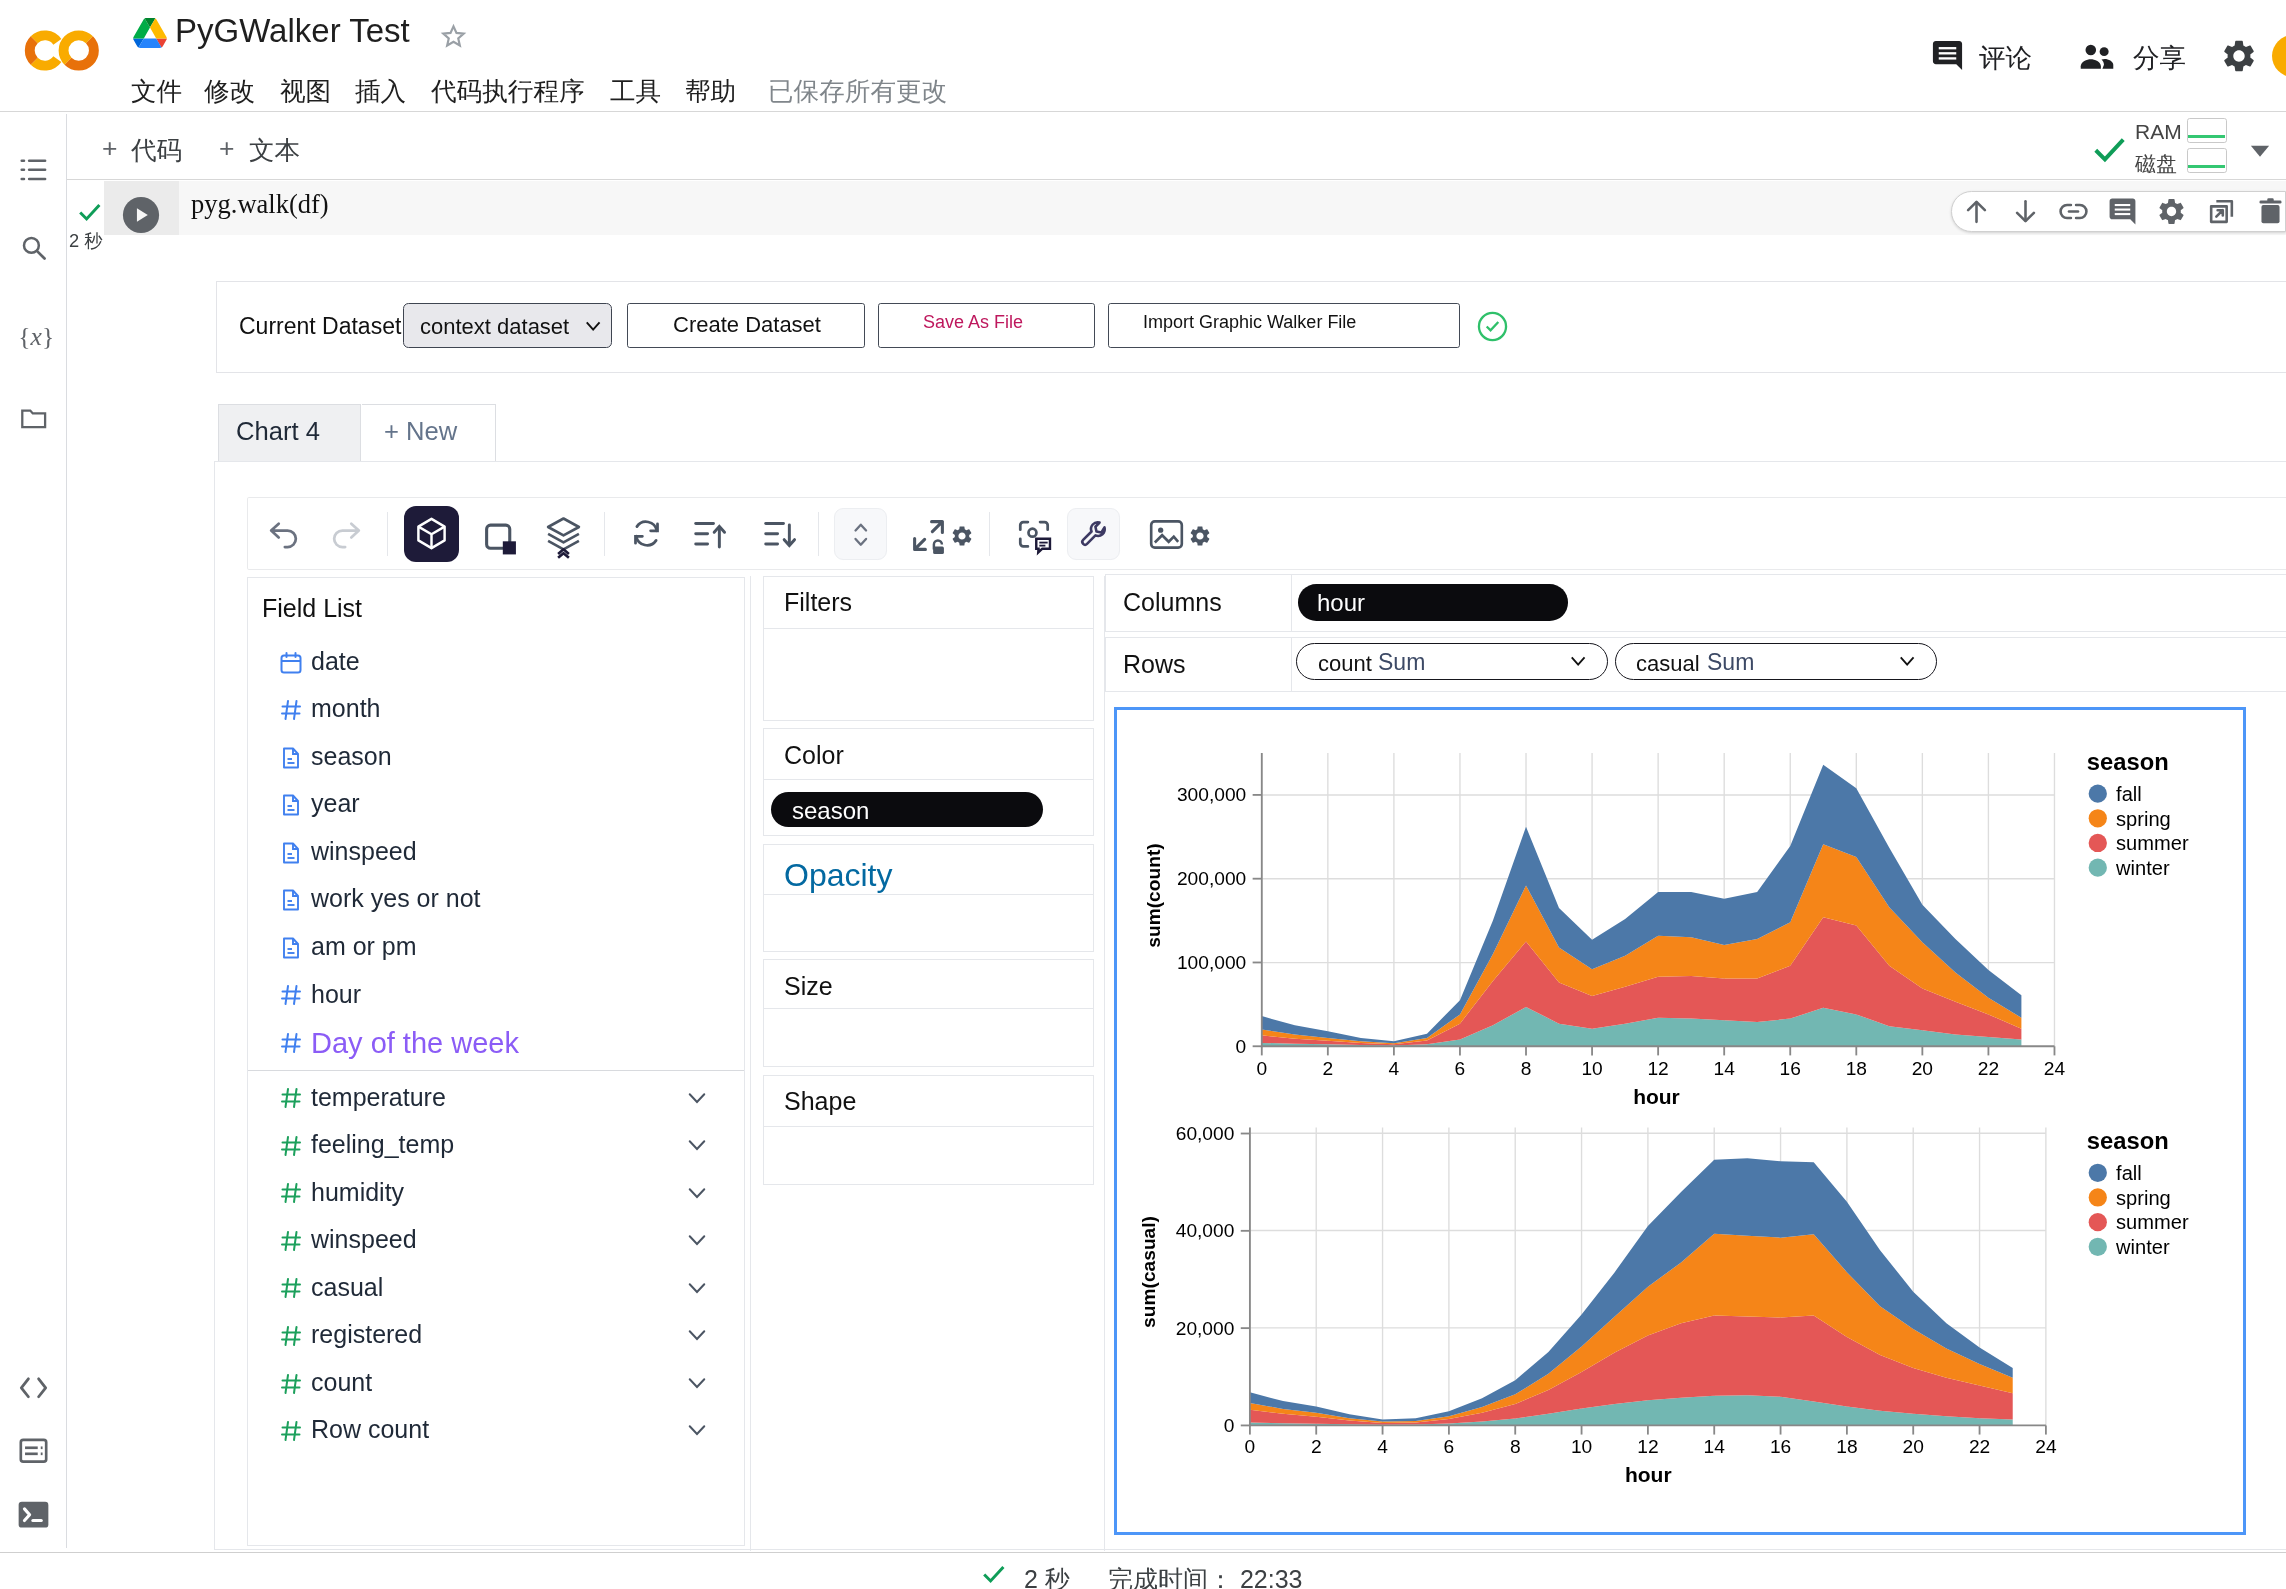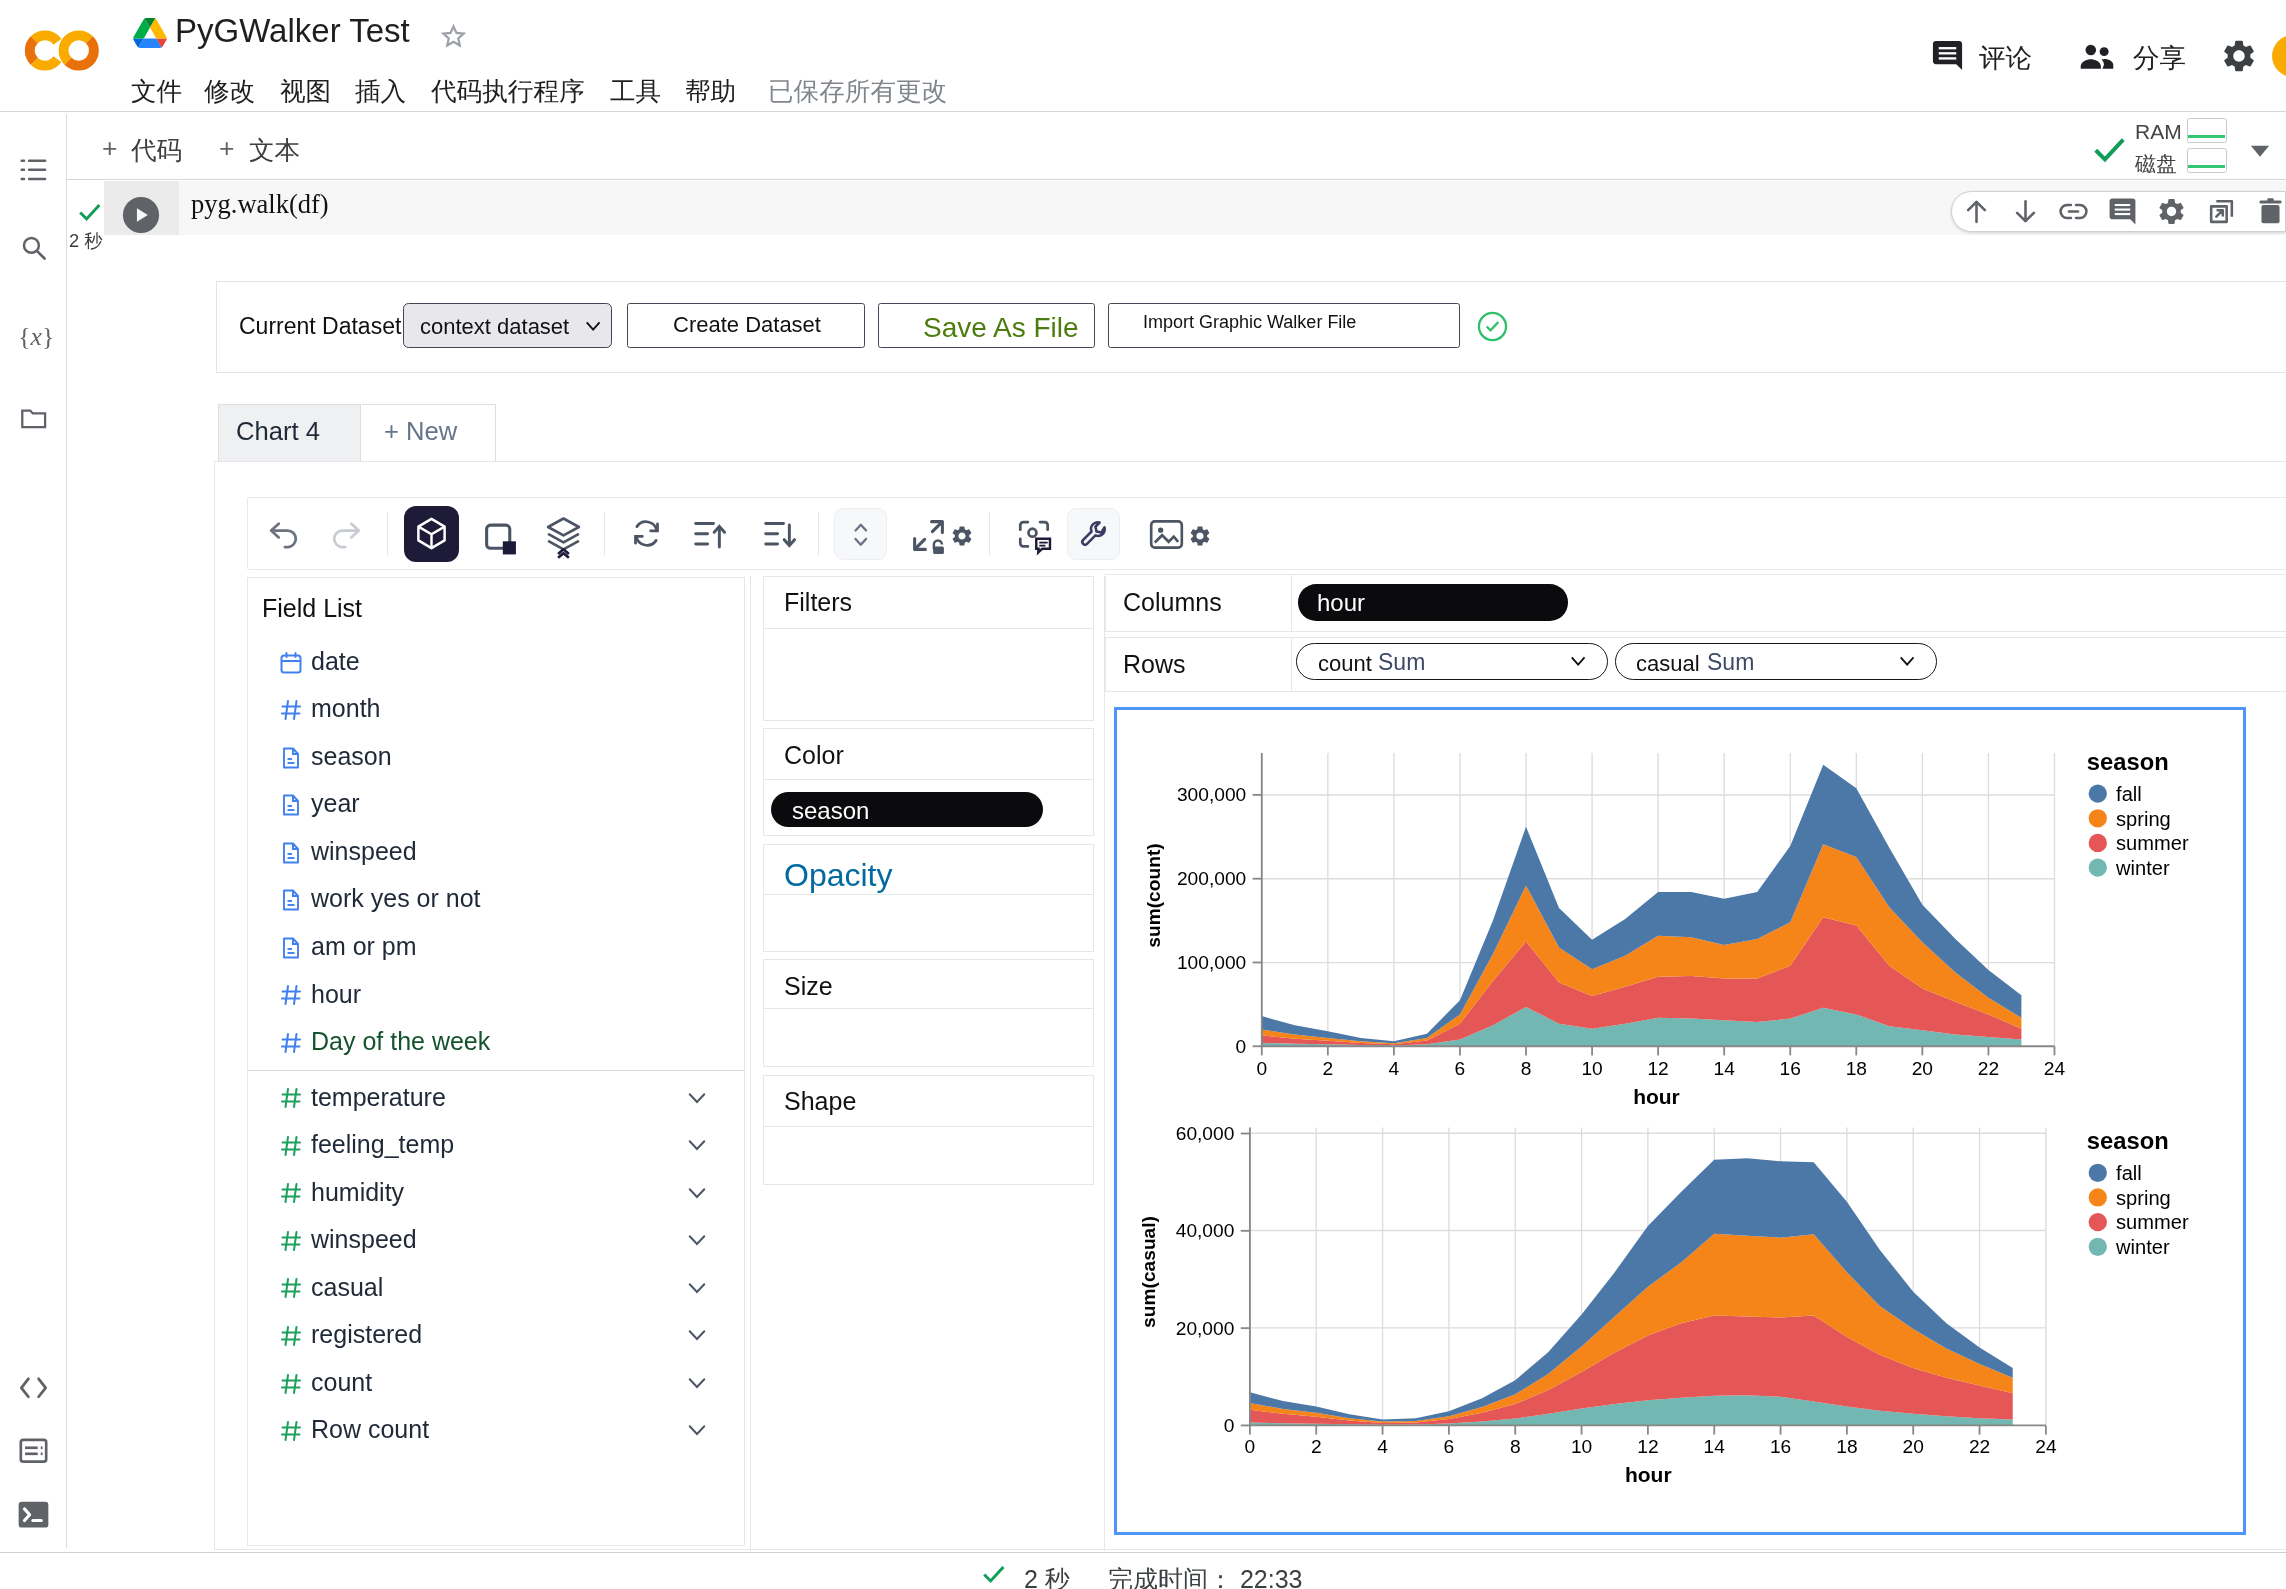"Save As File" div.t { color: #4d7c0f -> #be185d; font-size: 28px -> 18px }
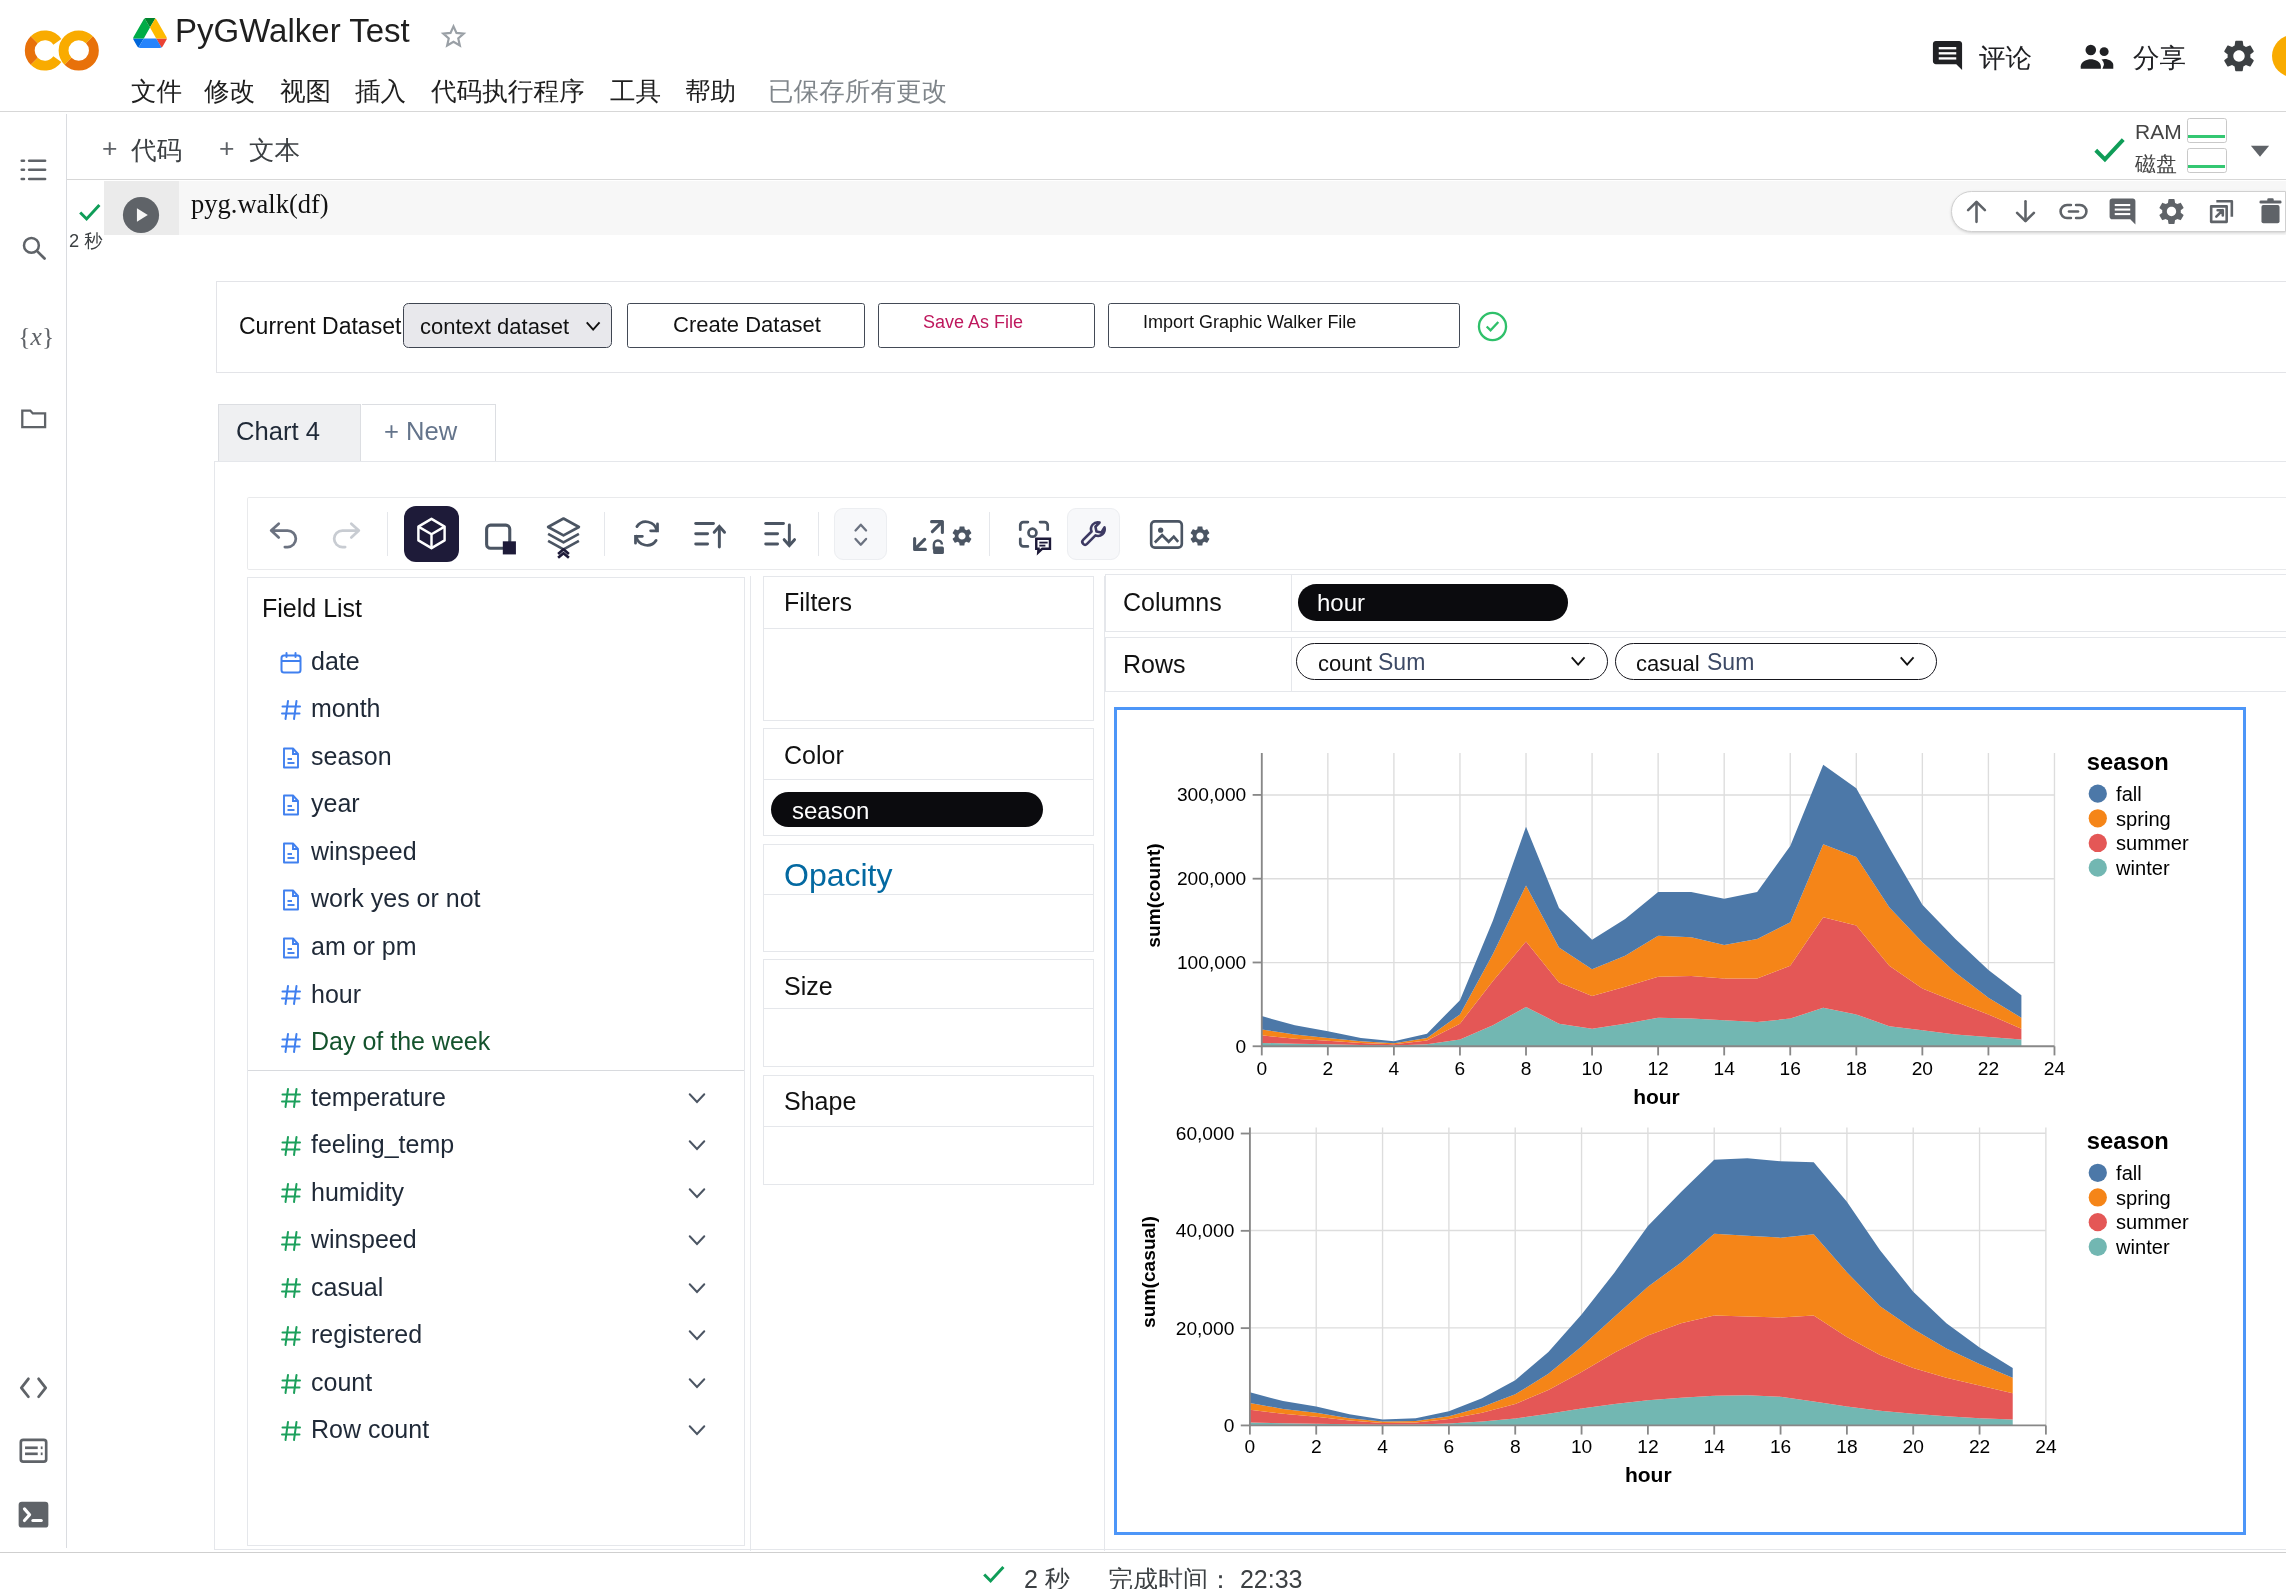"Day of the week" div.t { color: #14532d -> #8b5cf6; font-size: 25px -> 29px }
